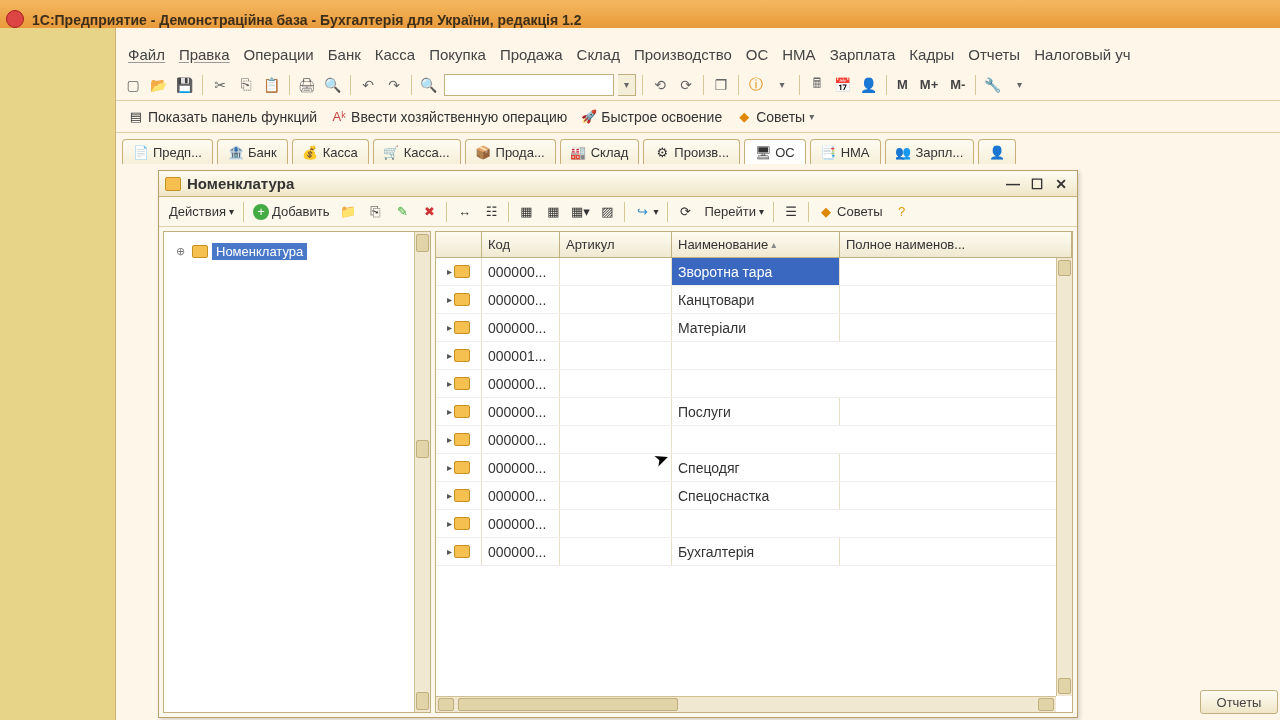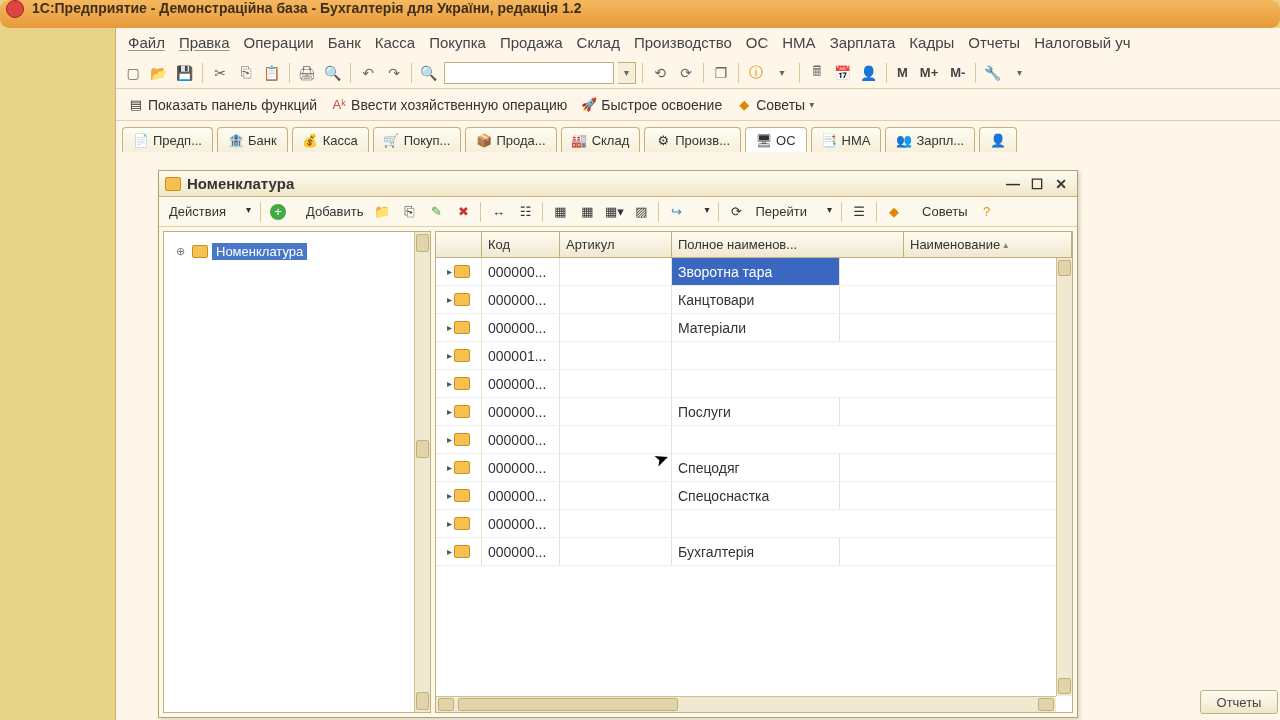"1С:Предприятие - Демонстраційна база -" .title-bar { align-items: flex-start -> flex-end; border-radius: 9px -> none }
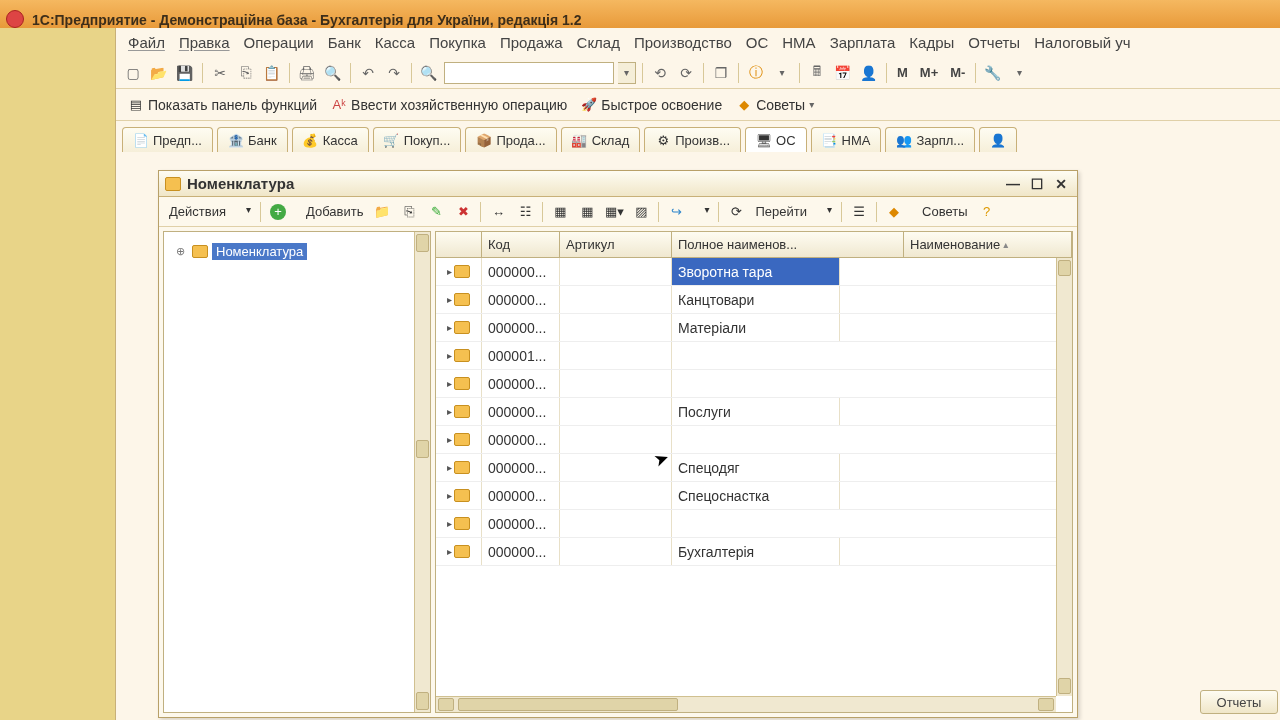"Файл" .menu-bar span { margin-top: none -> 12px }
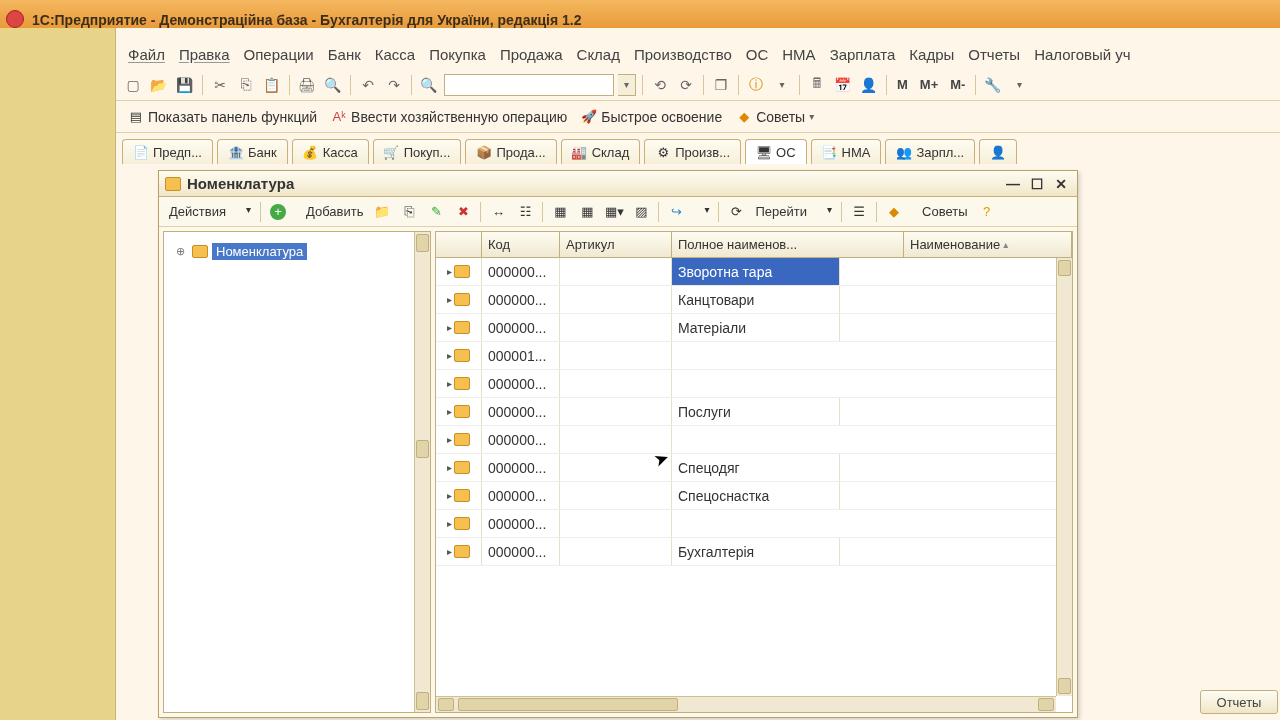"Покуп..." span { text: Покуп -> Касса }
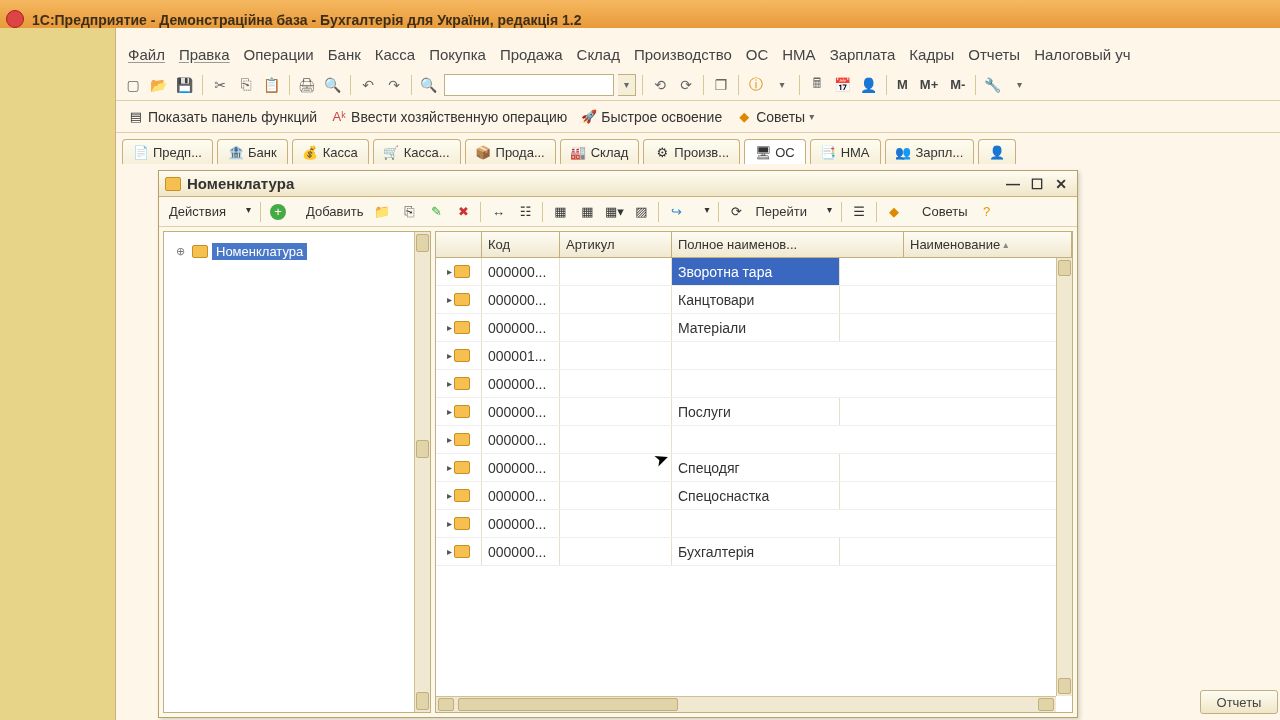"Действия" .iw-tb-item { align-items: none -> center; gap: 20px -> 3px }
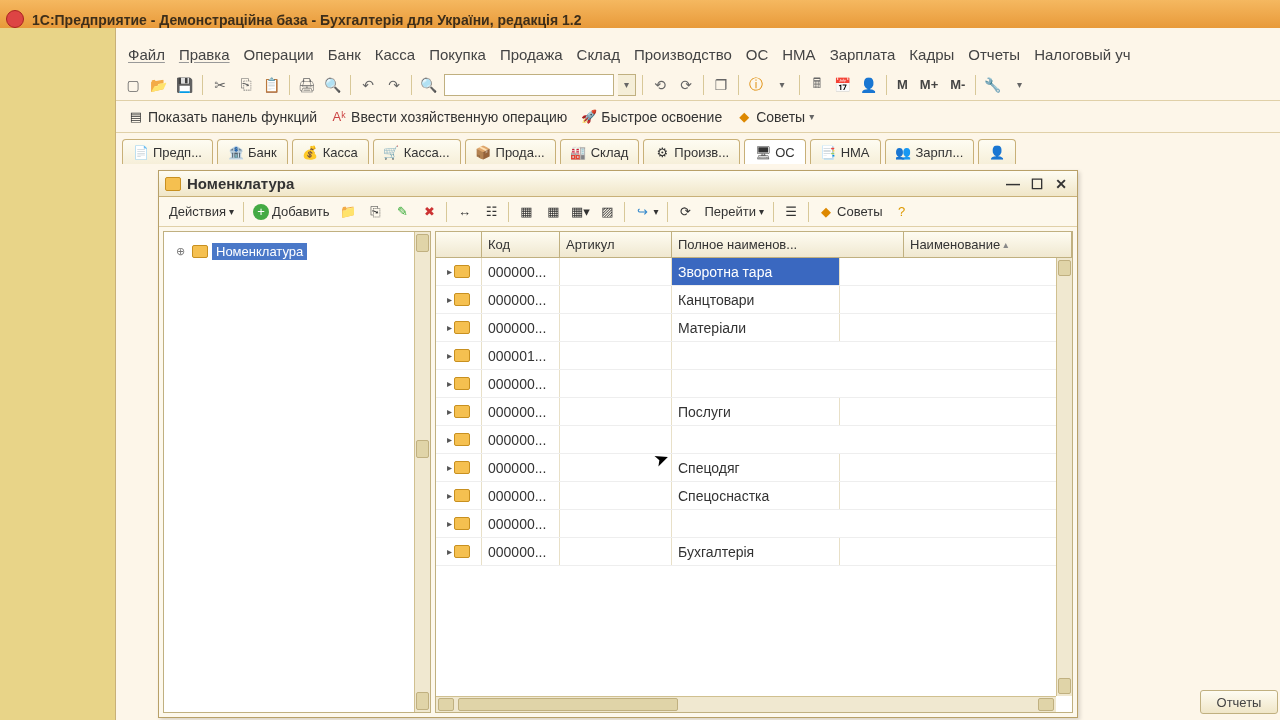"Полное наименов..." div.gh-cell { order: before "Наименование" -> after "Наименование" }
